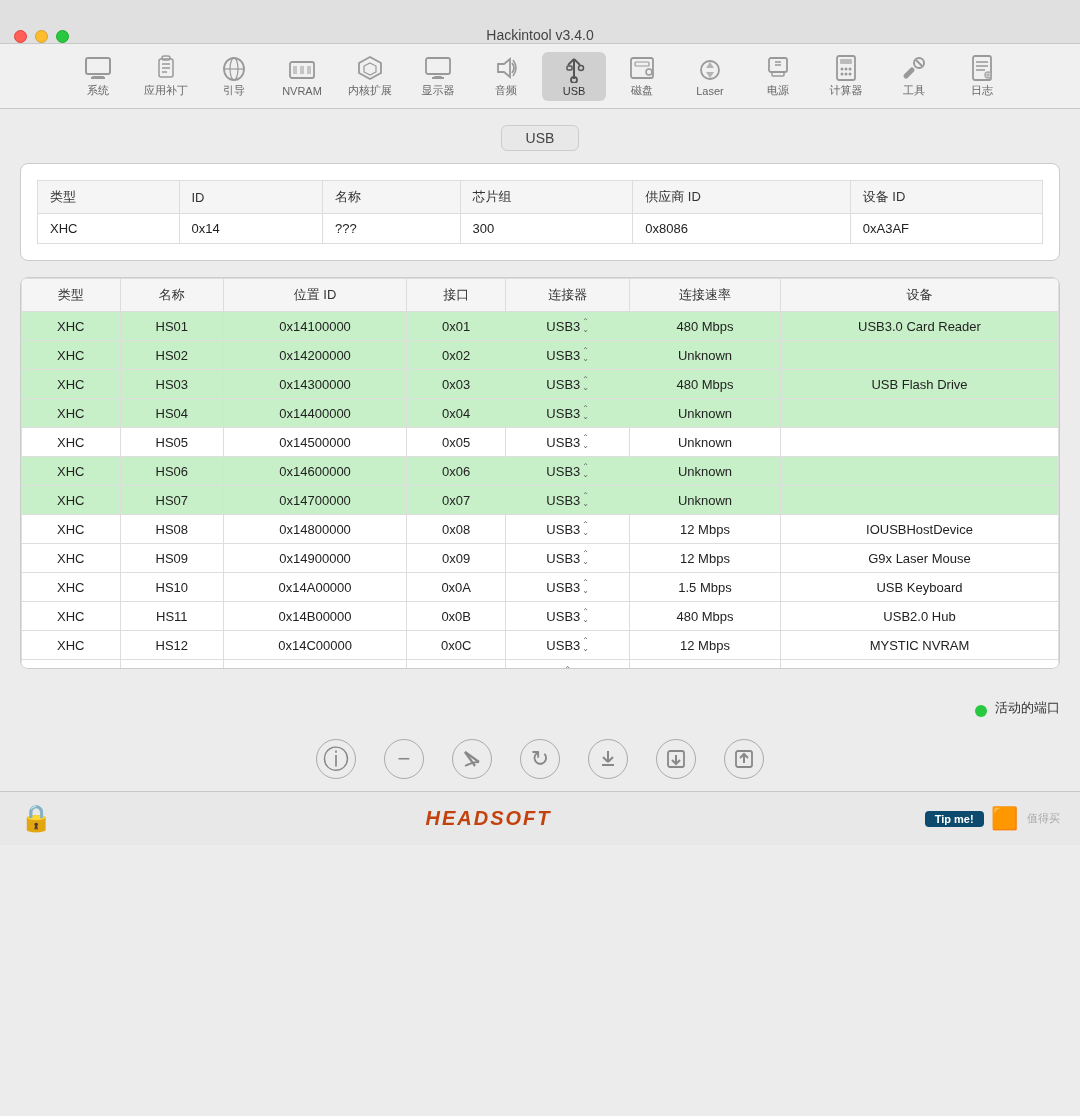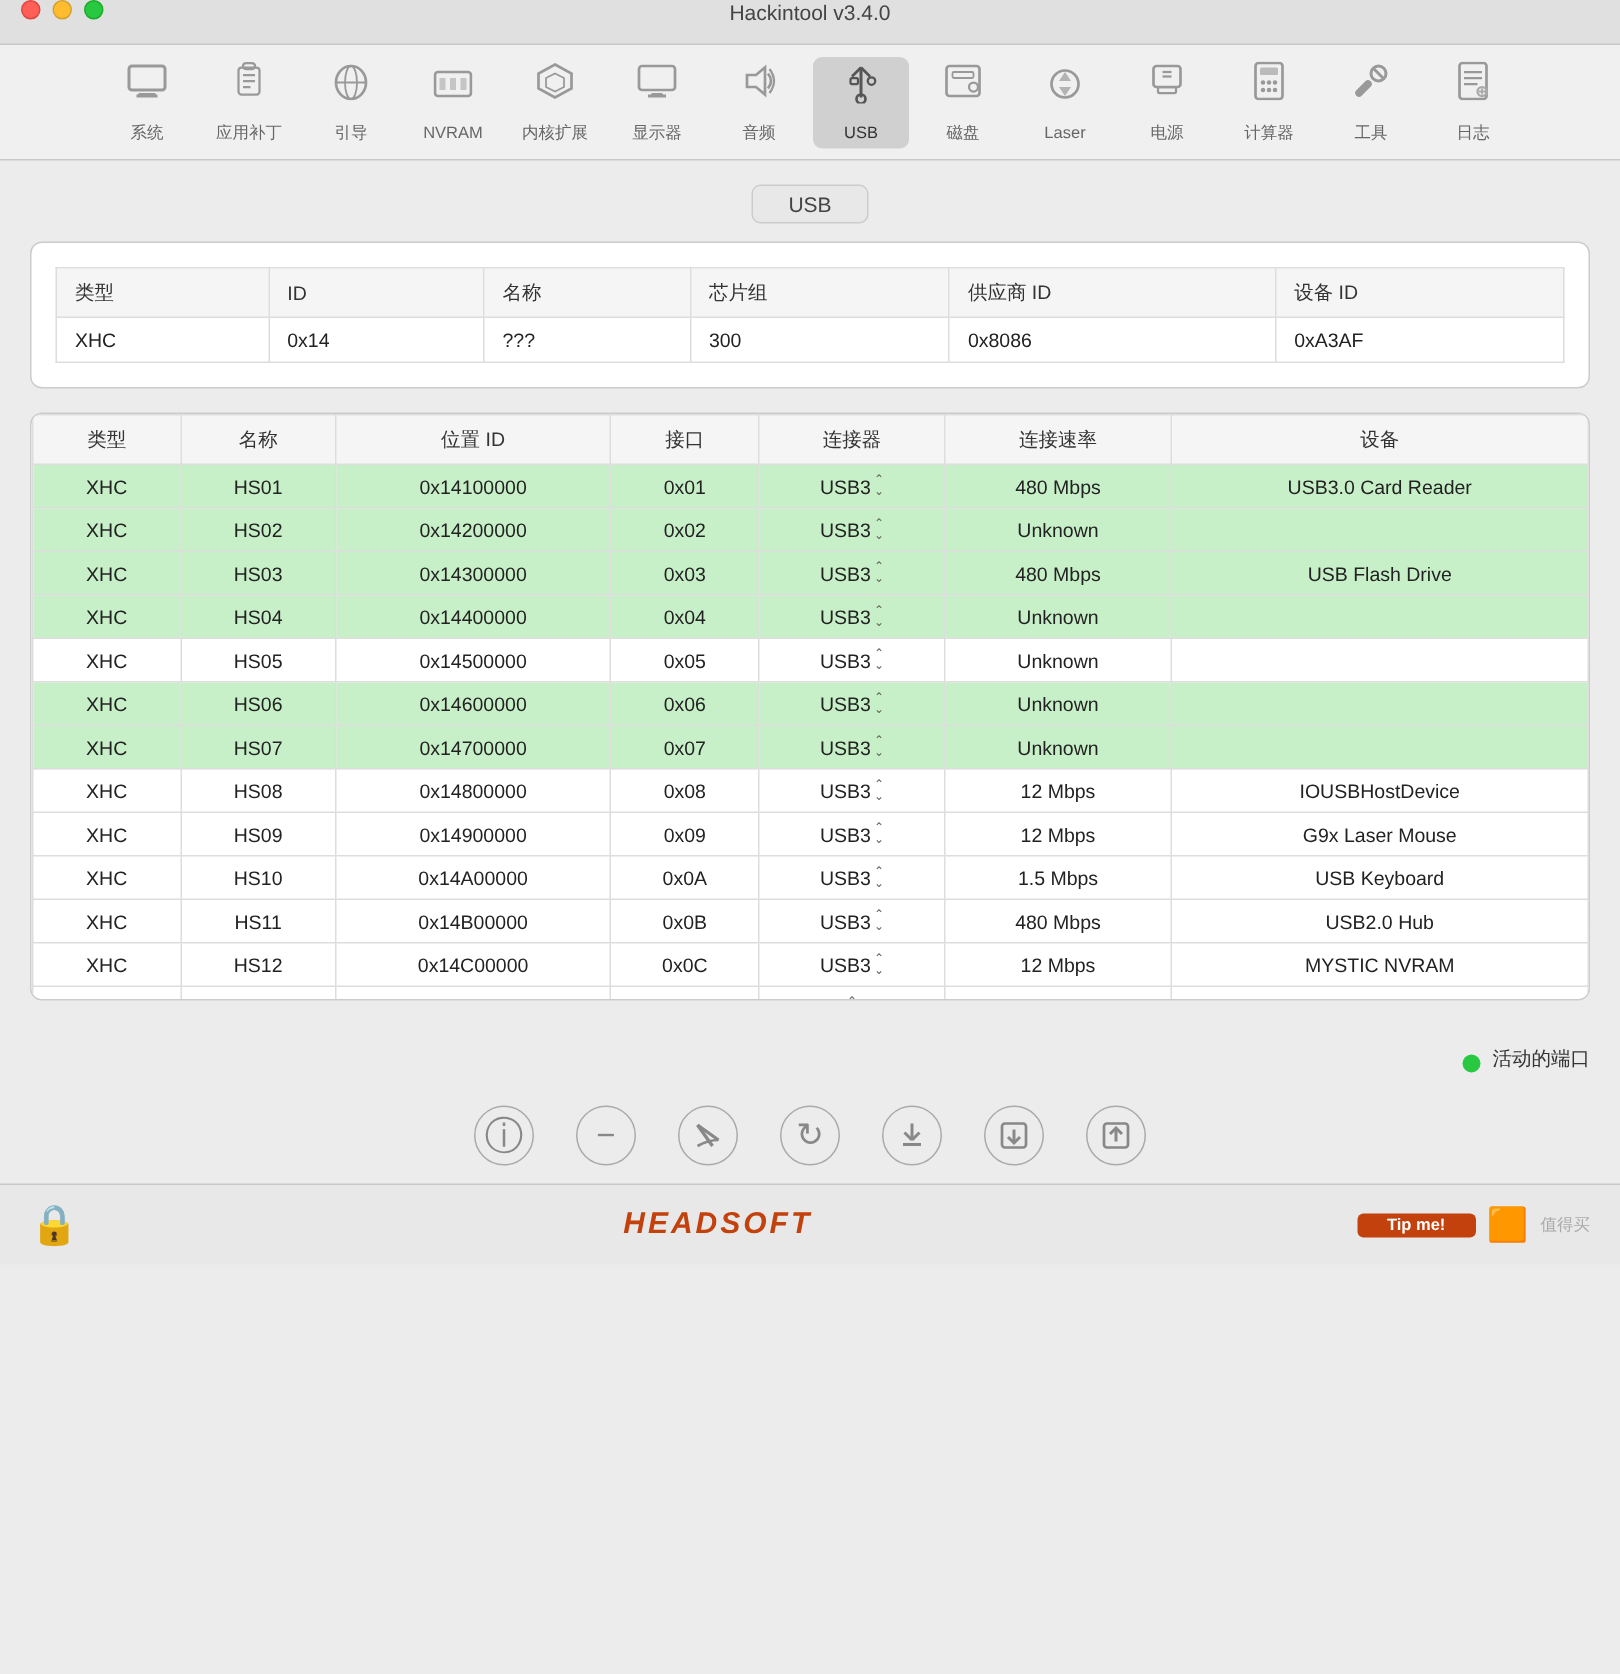"Hackintool v3.4.0" .titlebar { align-items: flex-start -> flex-end; height: 30px -> 44px }
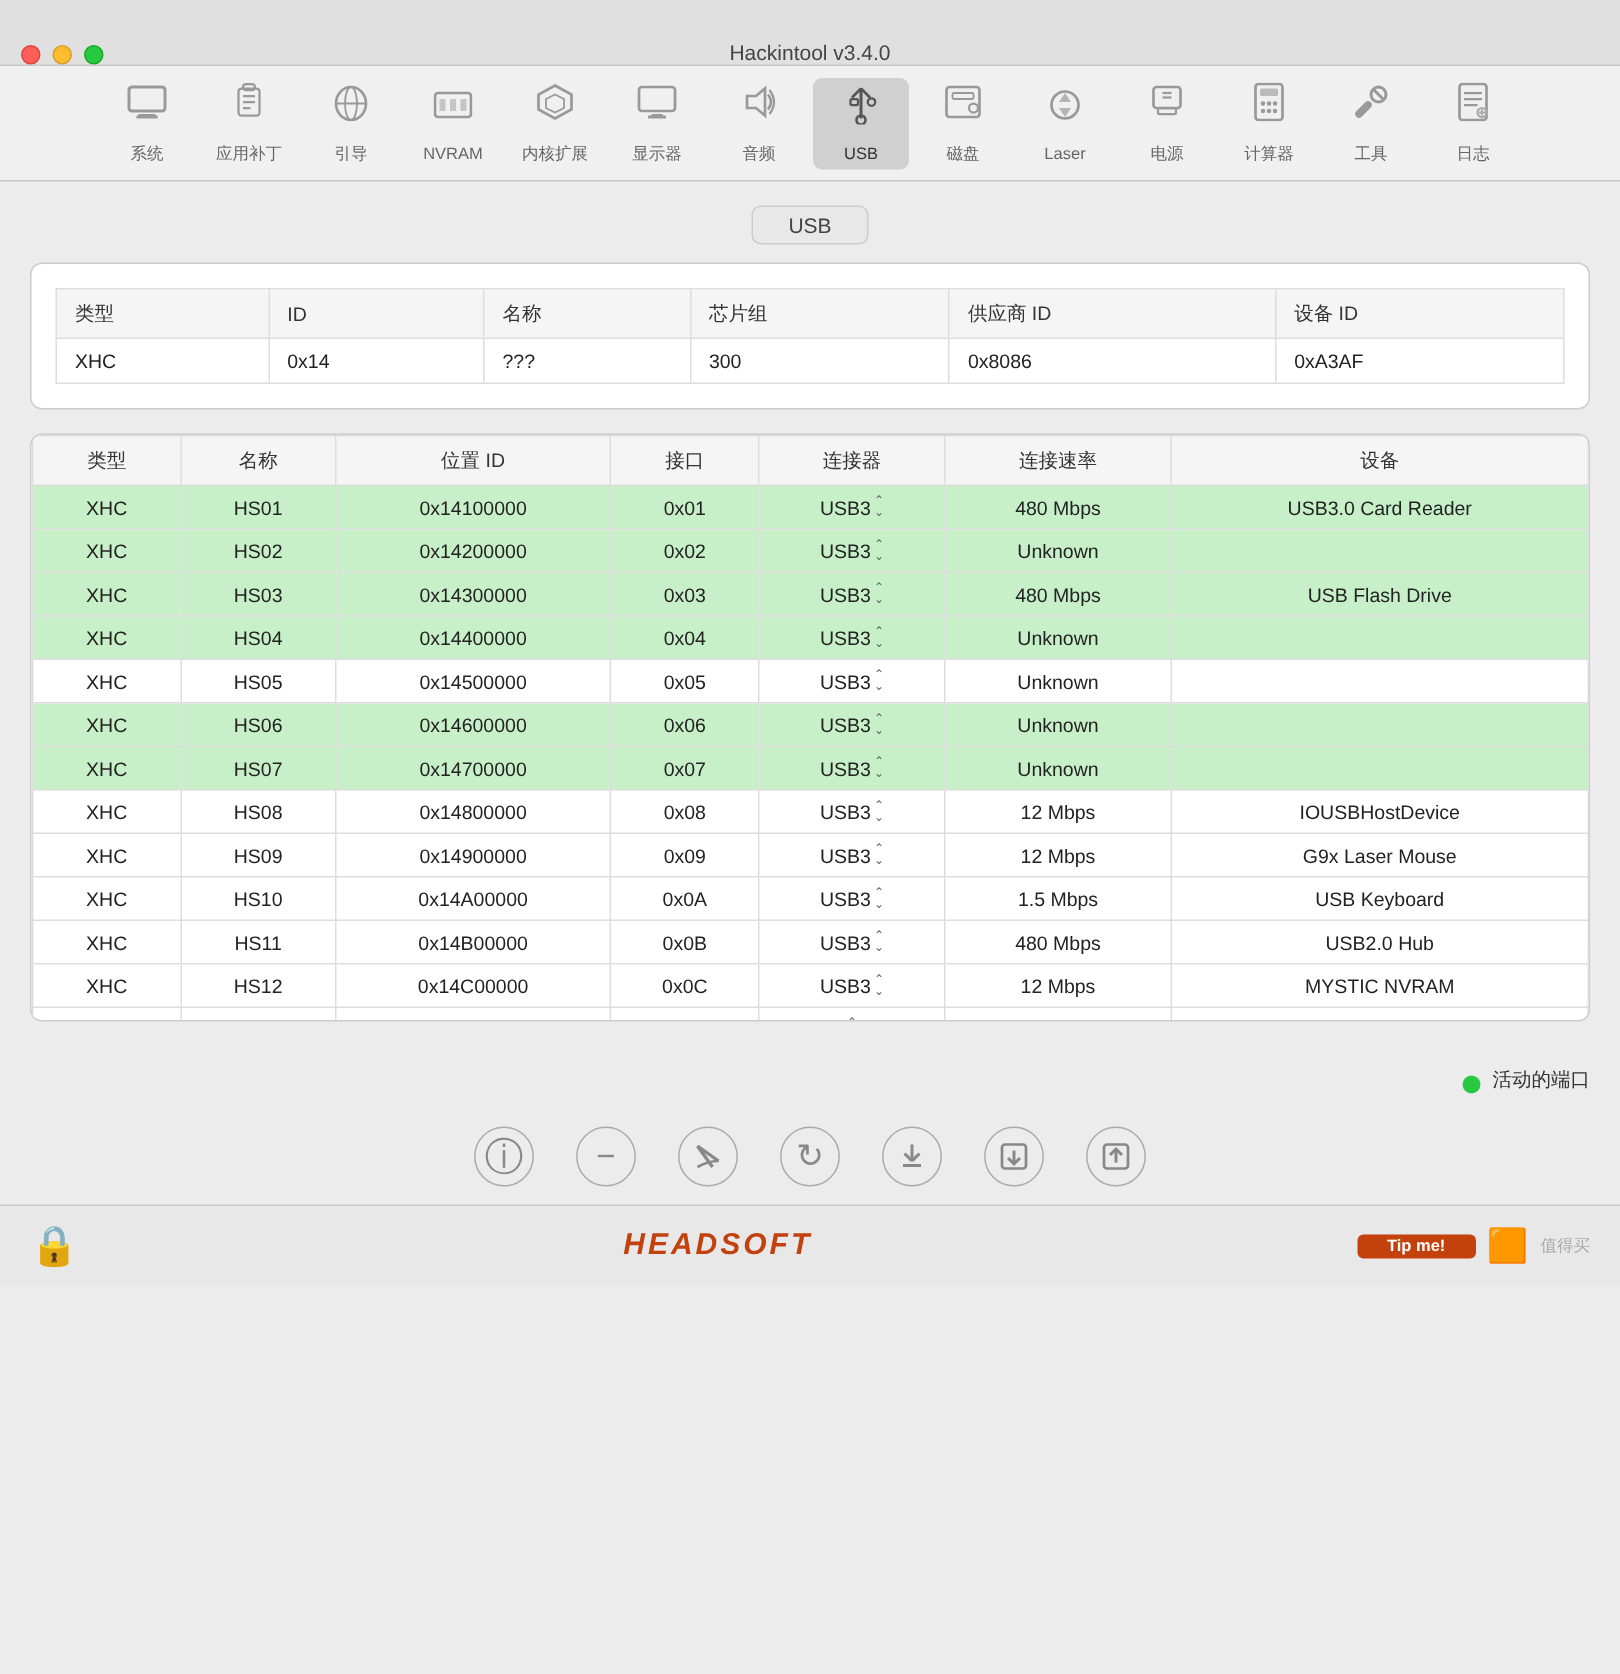"系统" .toolbar-item { gap: 12px -> none }
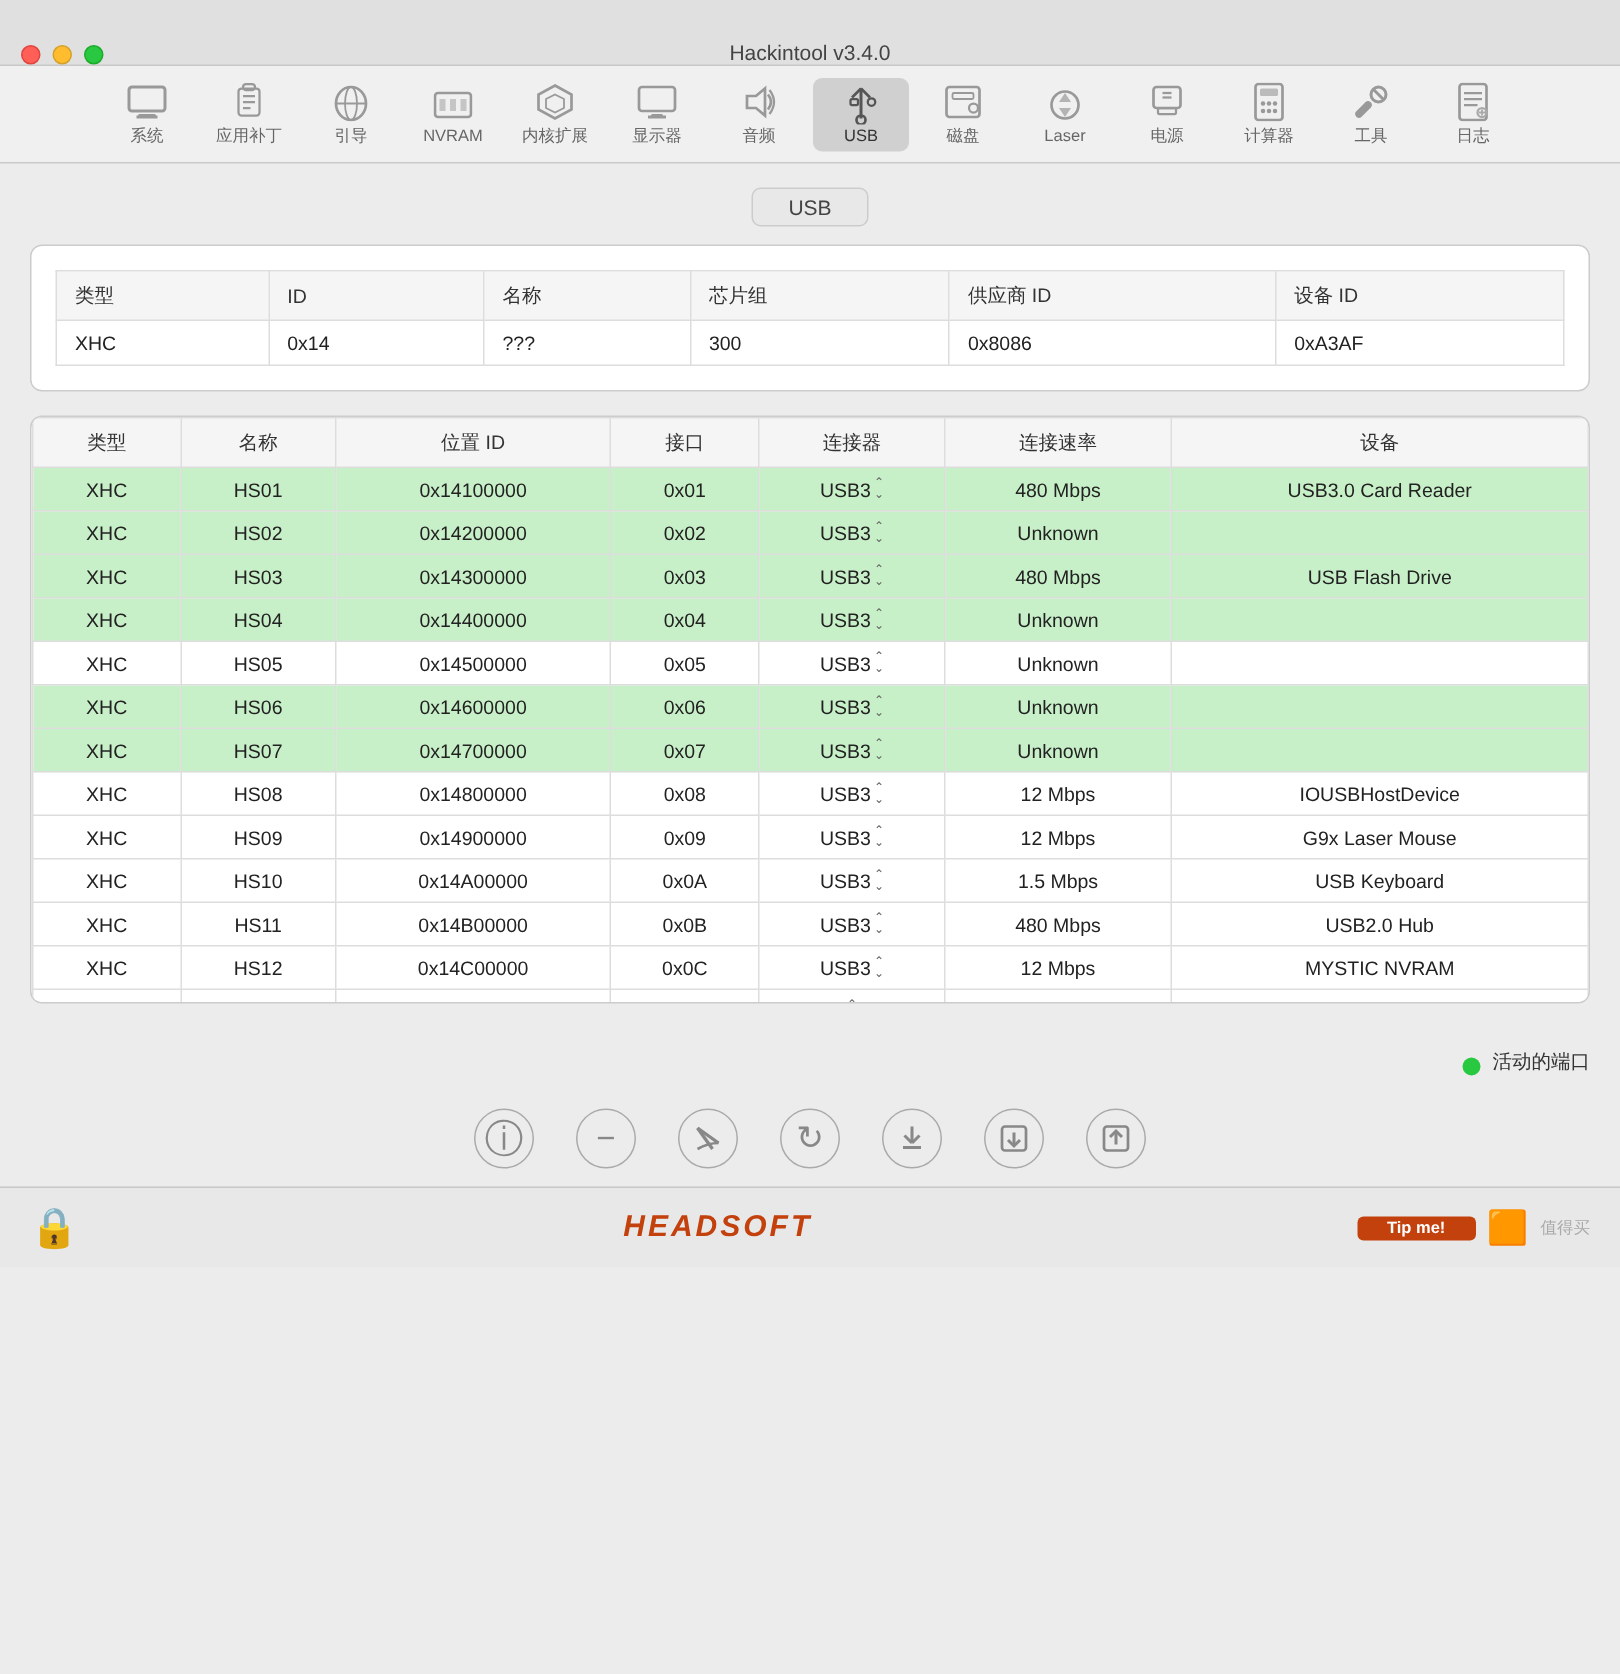"Tip me!" .tip-box { background: #c2410c -> #0c4a6e; padding: 2px 20px -> 2px 10px }
